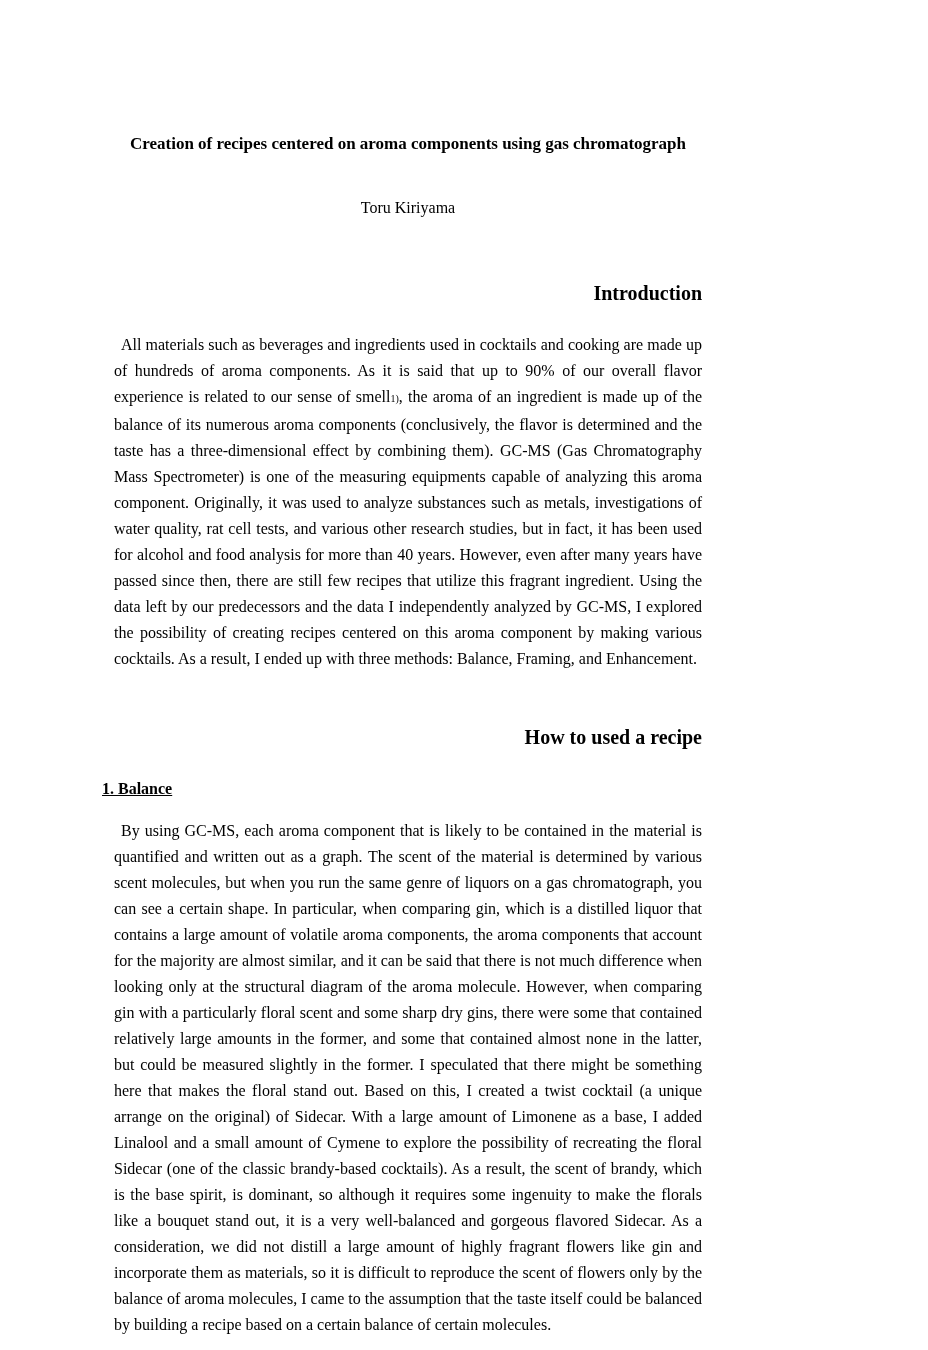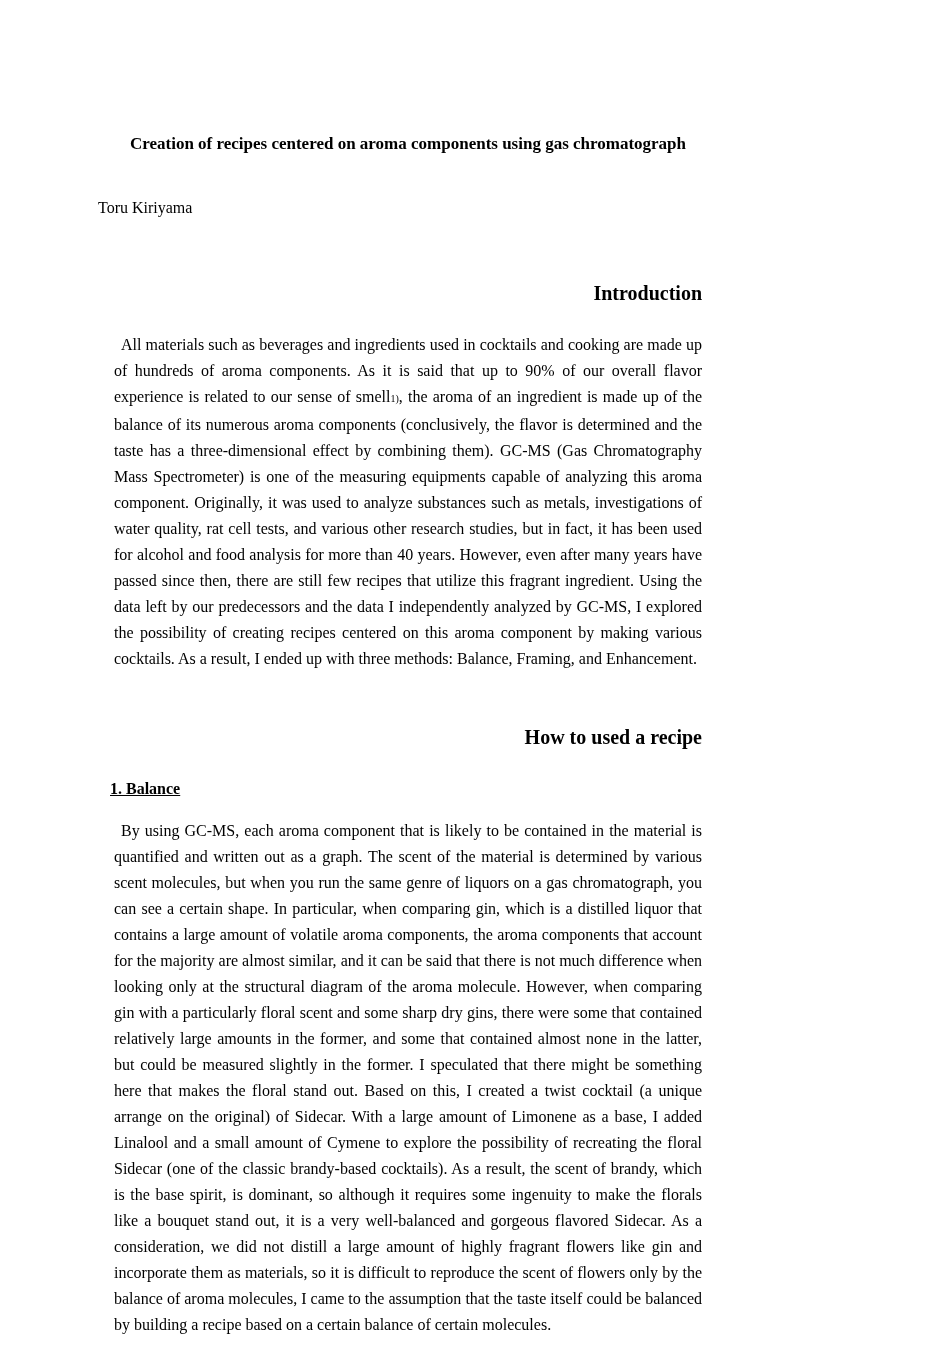"Toru Kiriyama" .author { text-align: none -> center }
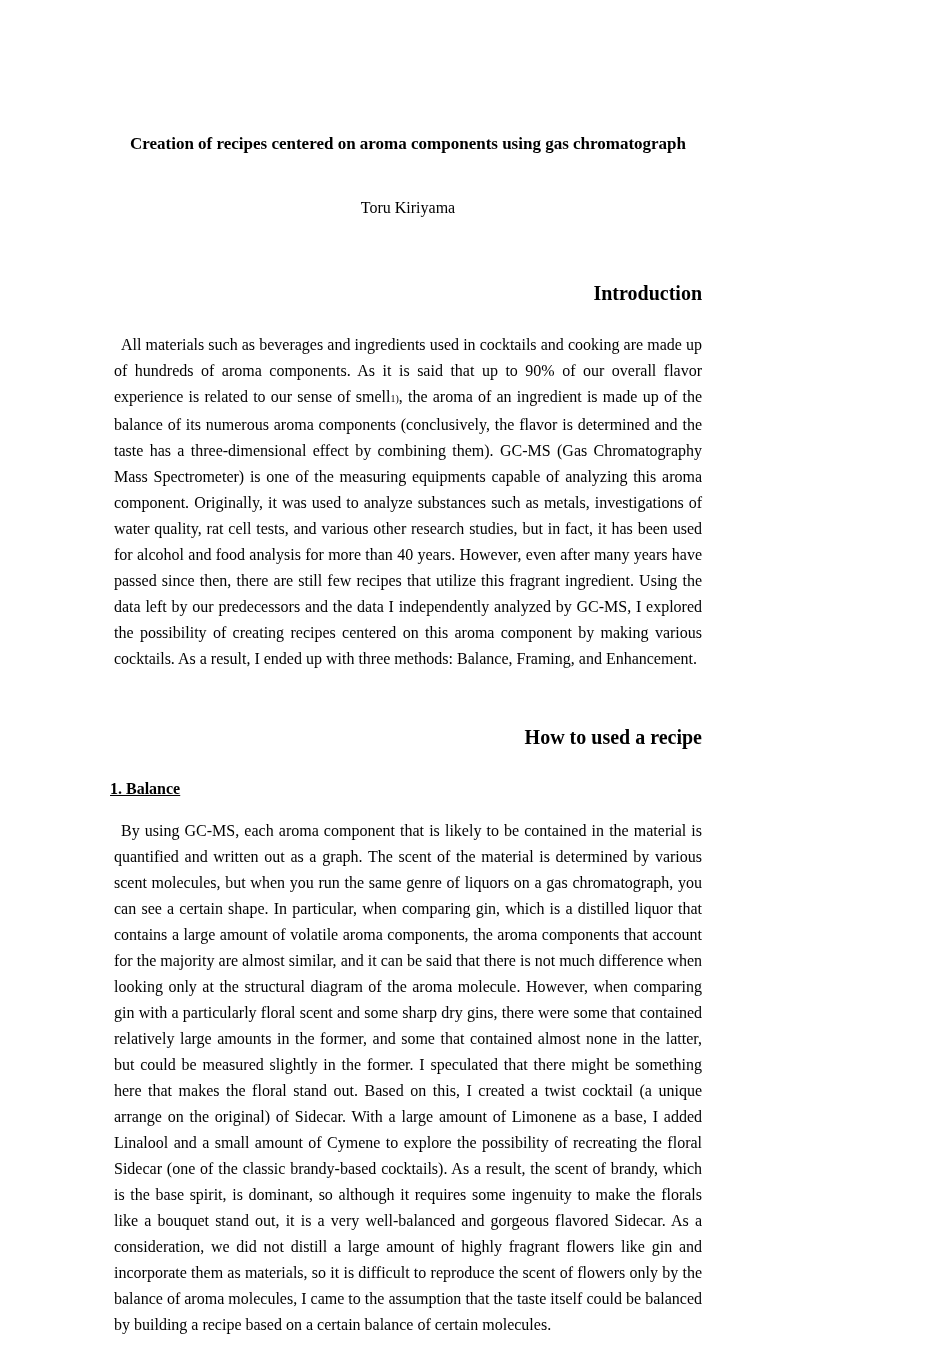"1. Balance" .subsection-heading { margin: 26px 0 0 12px -> 26px 0 0 4px }
